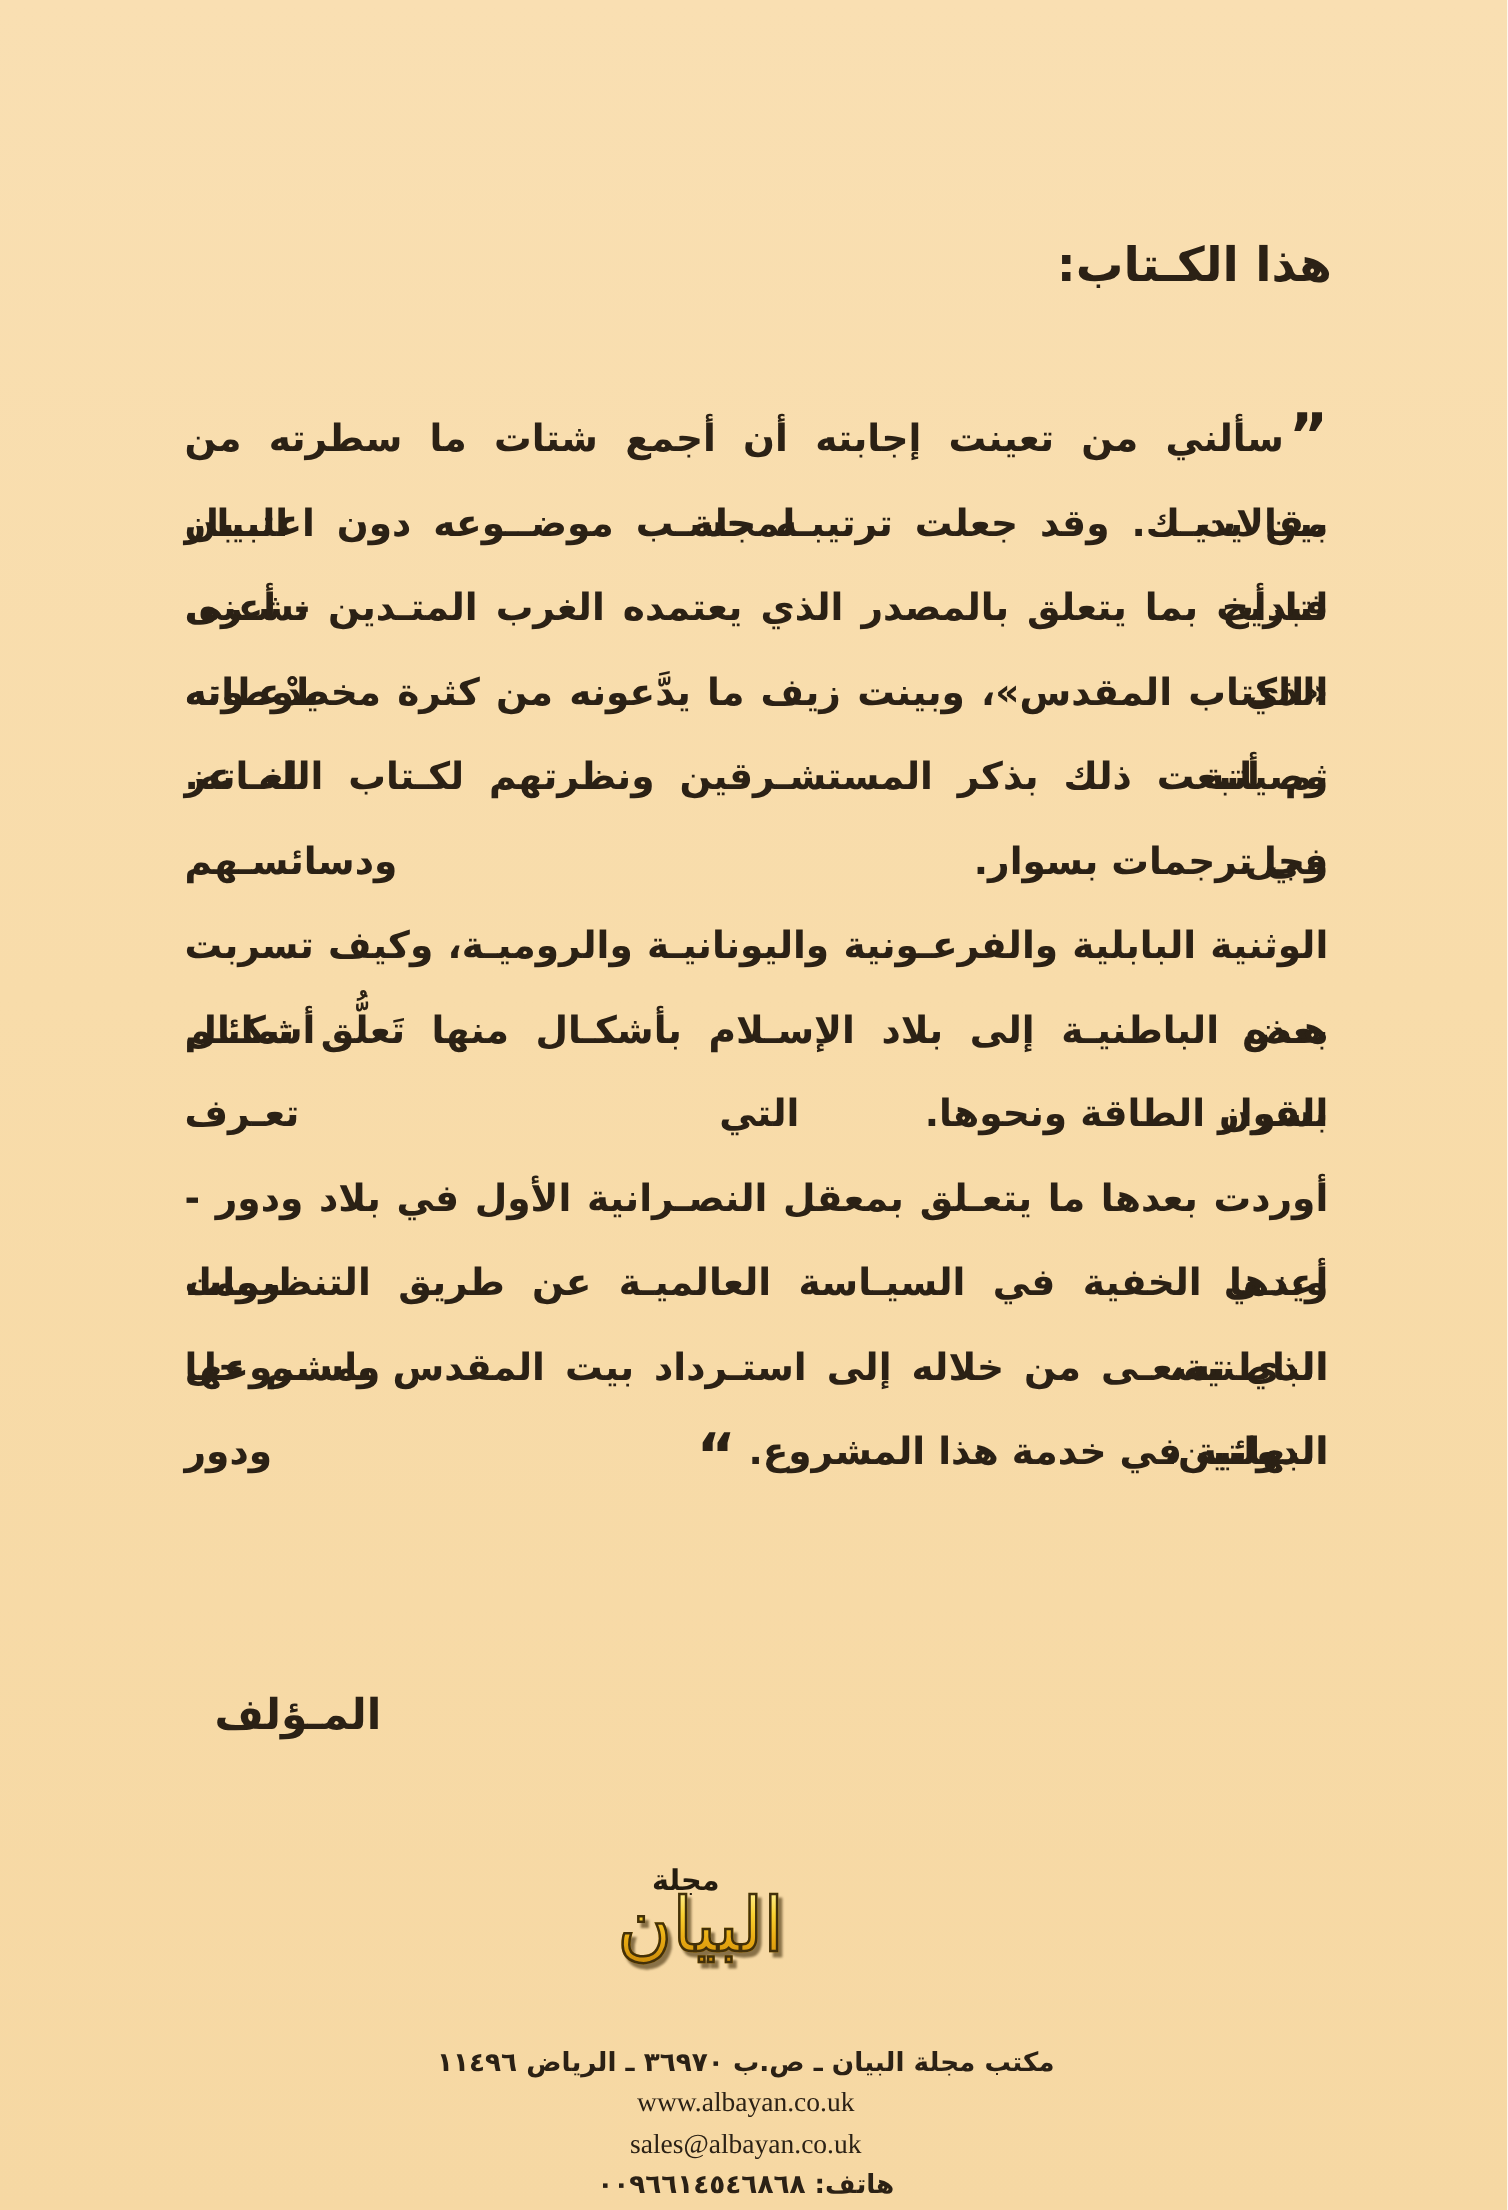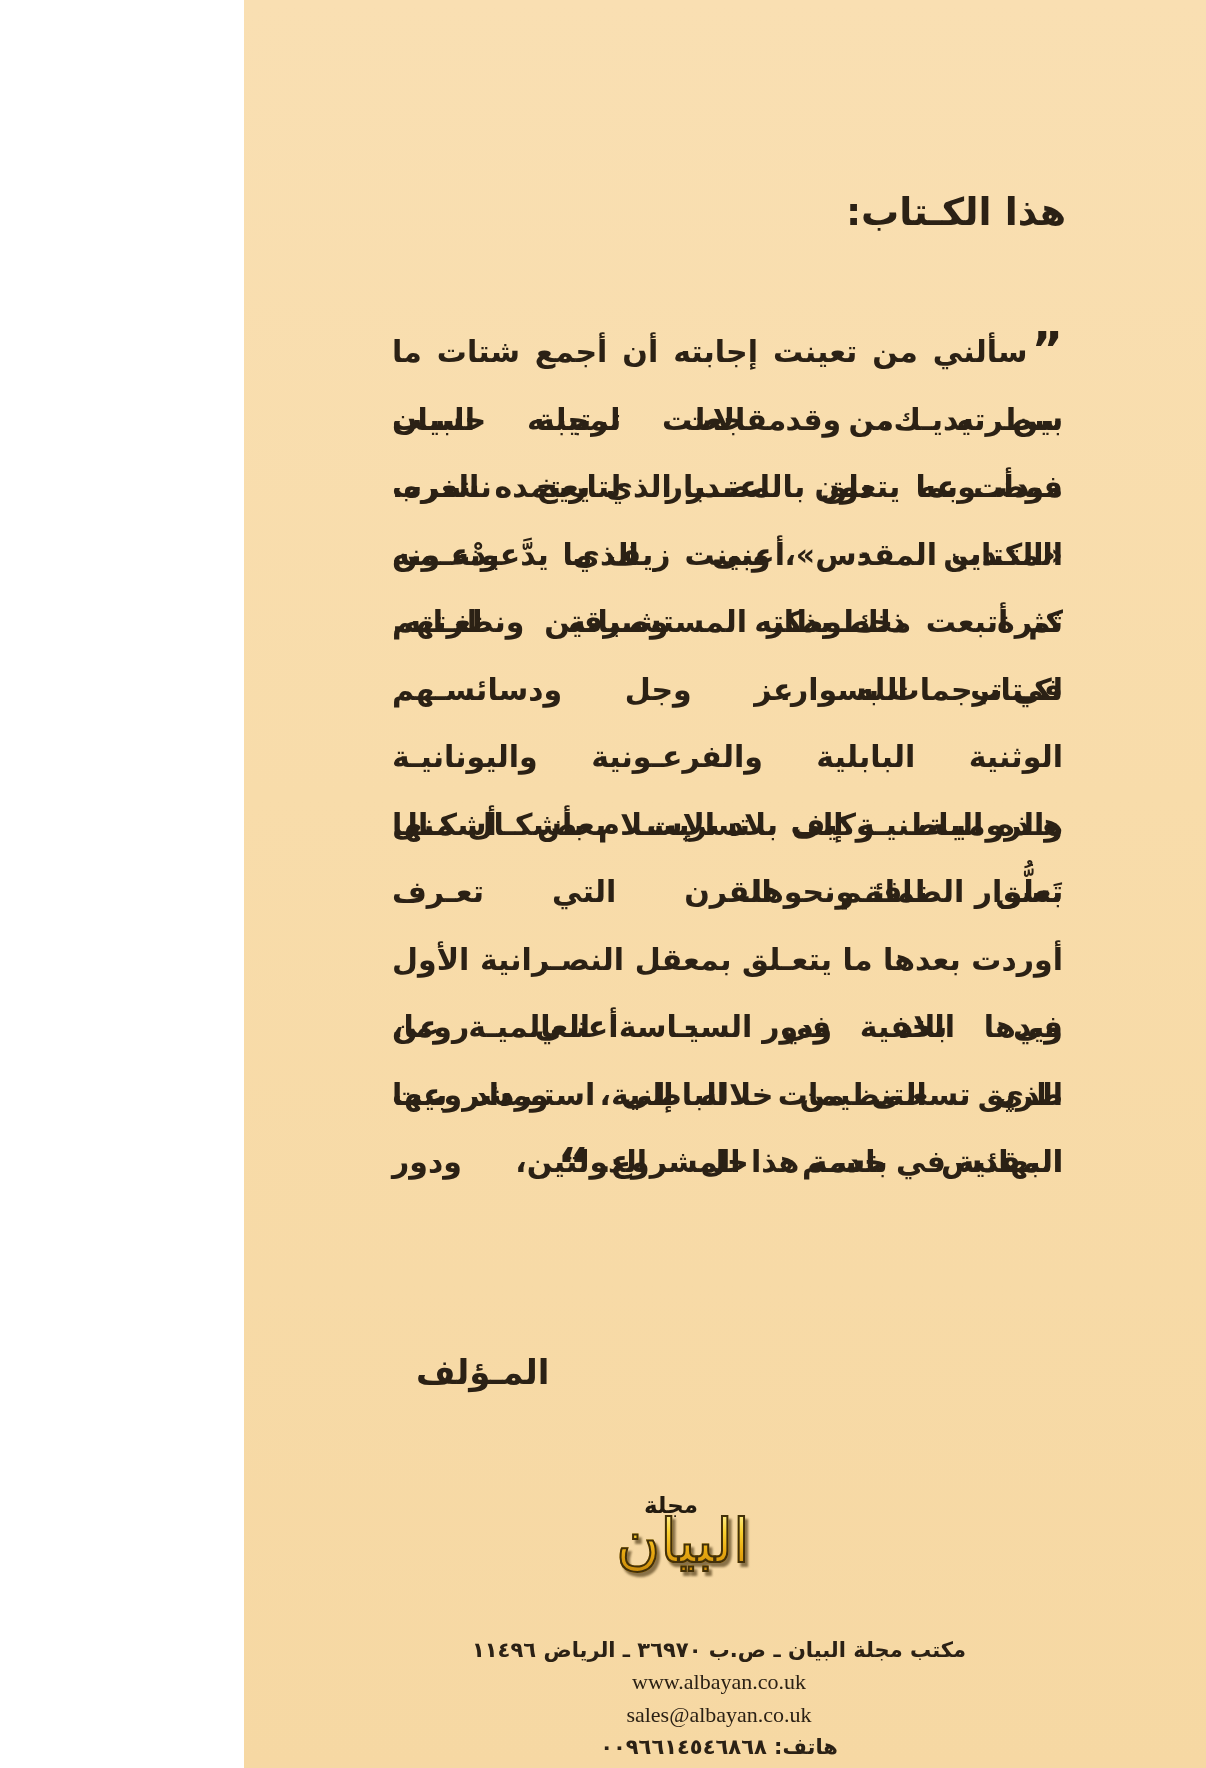"هذا الكـتاب:" .page { width: 962px -> 1206px }
